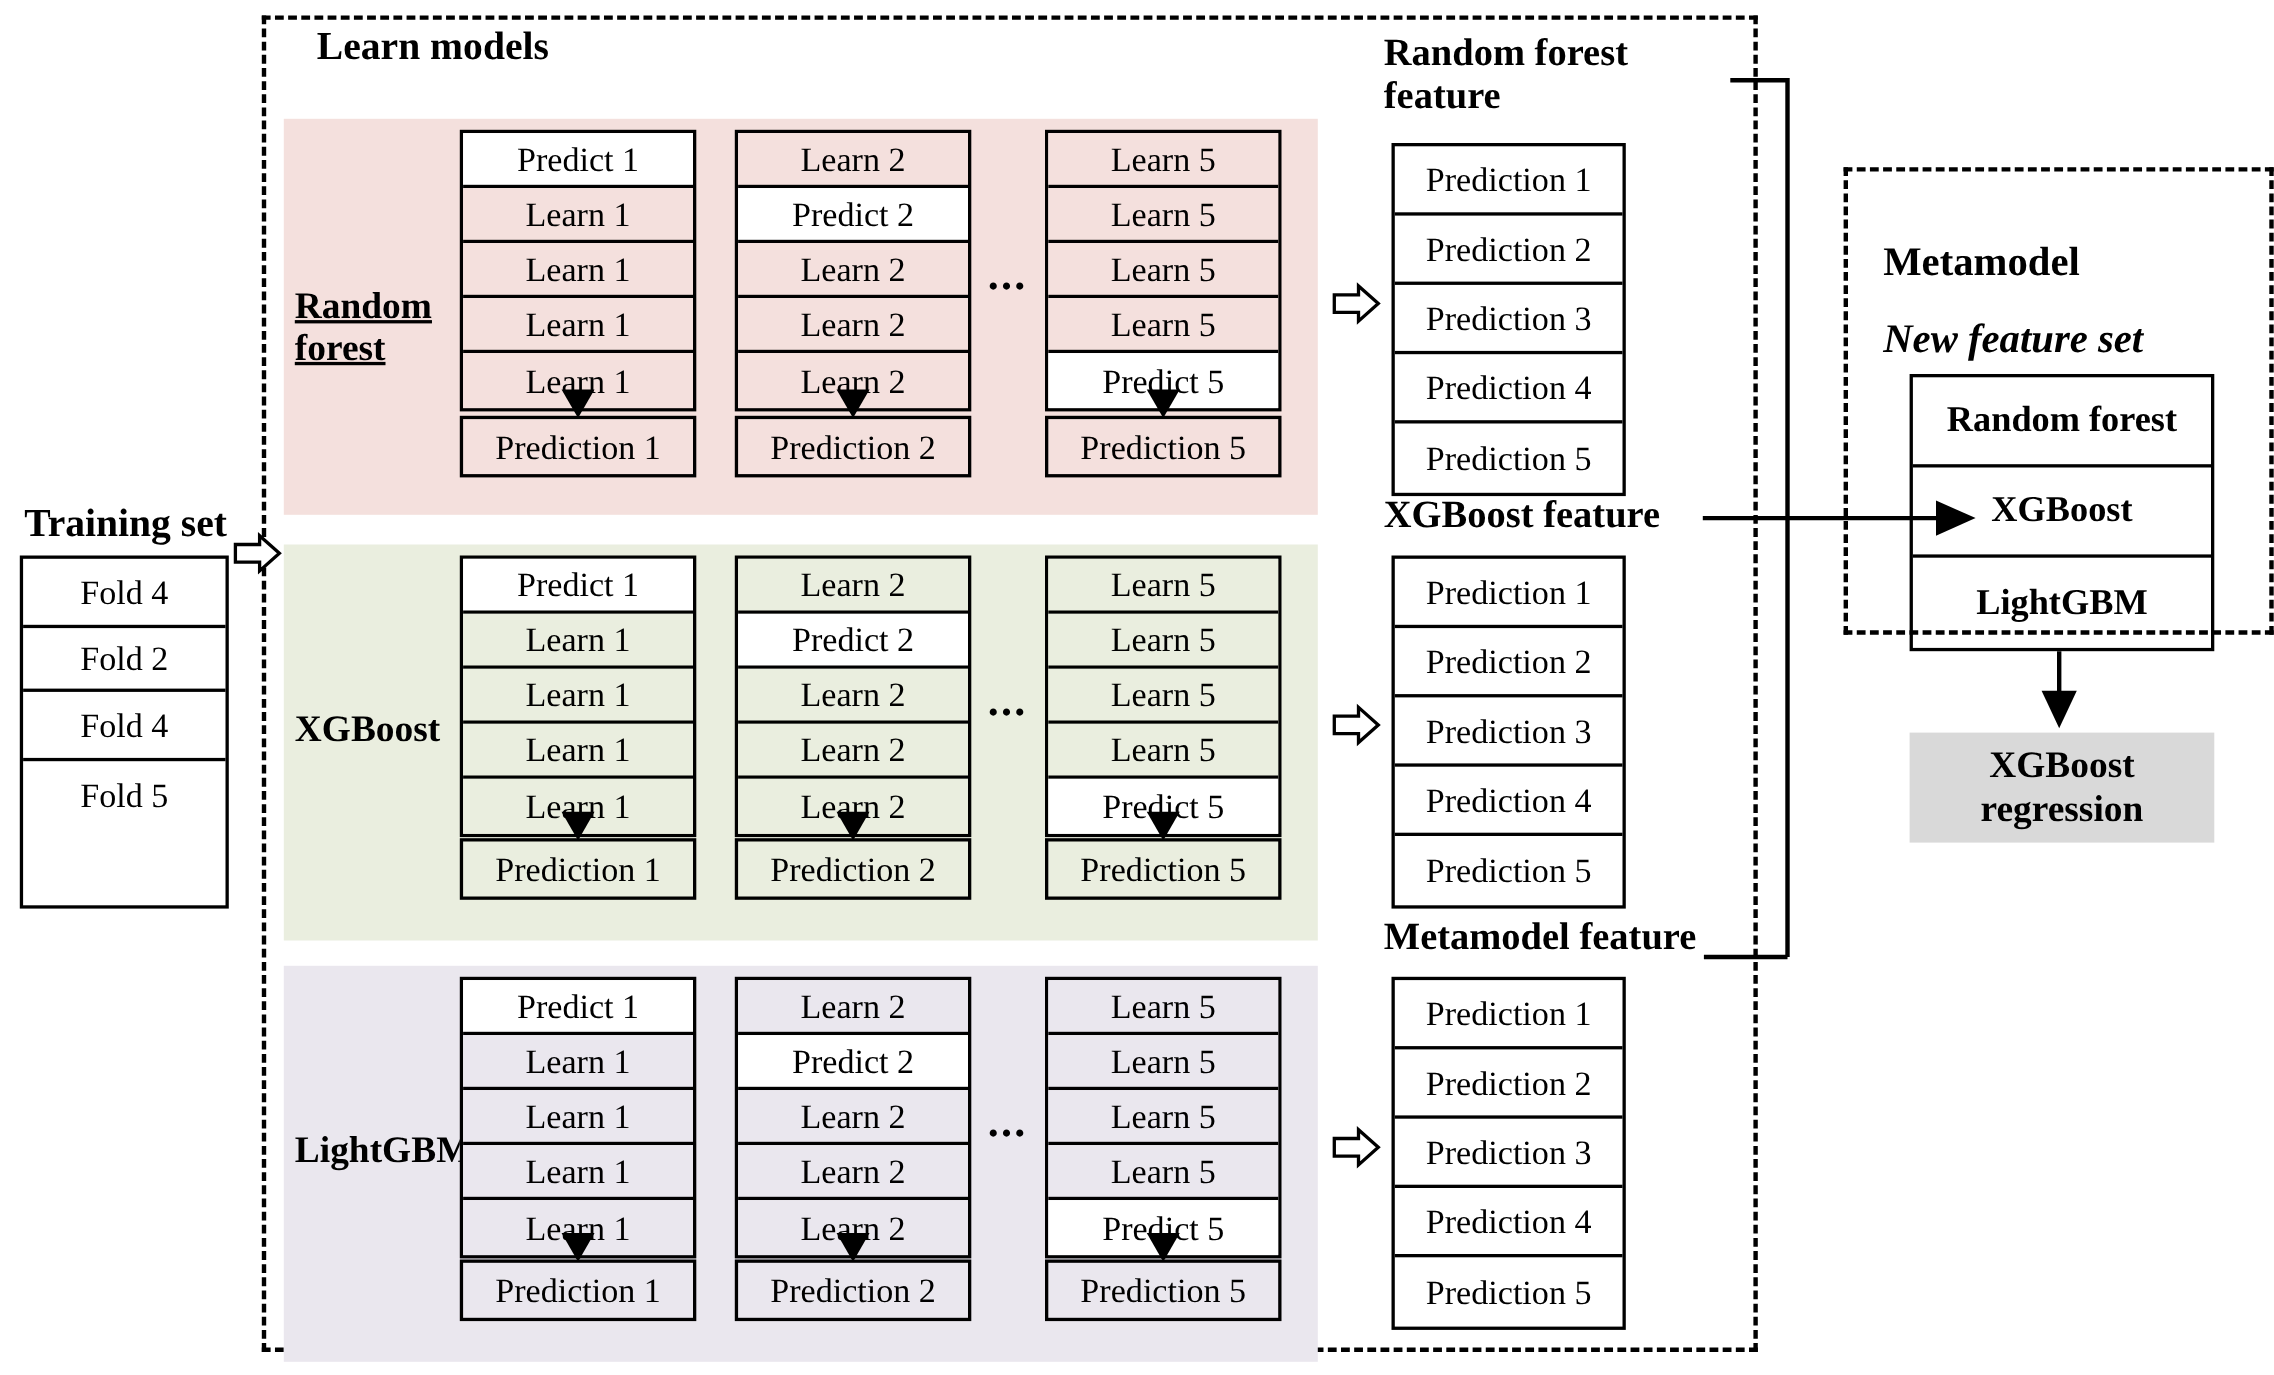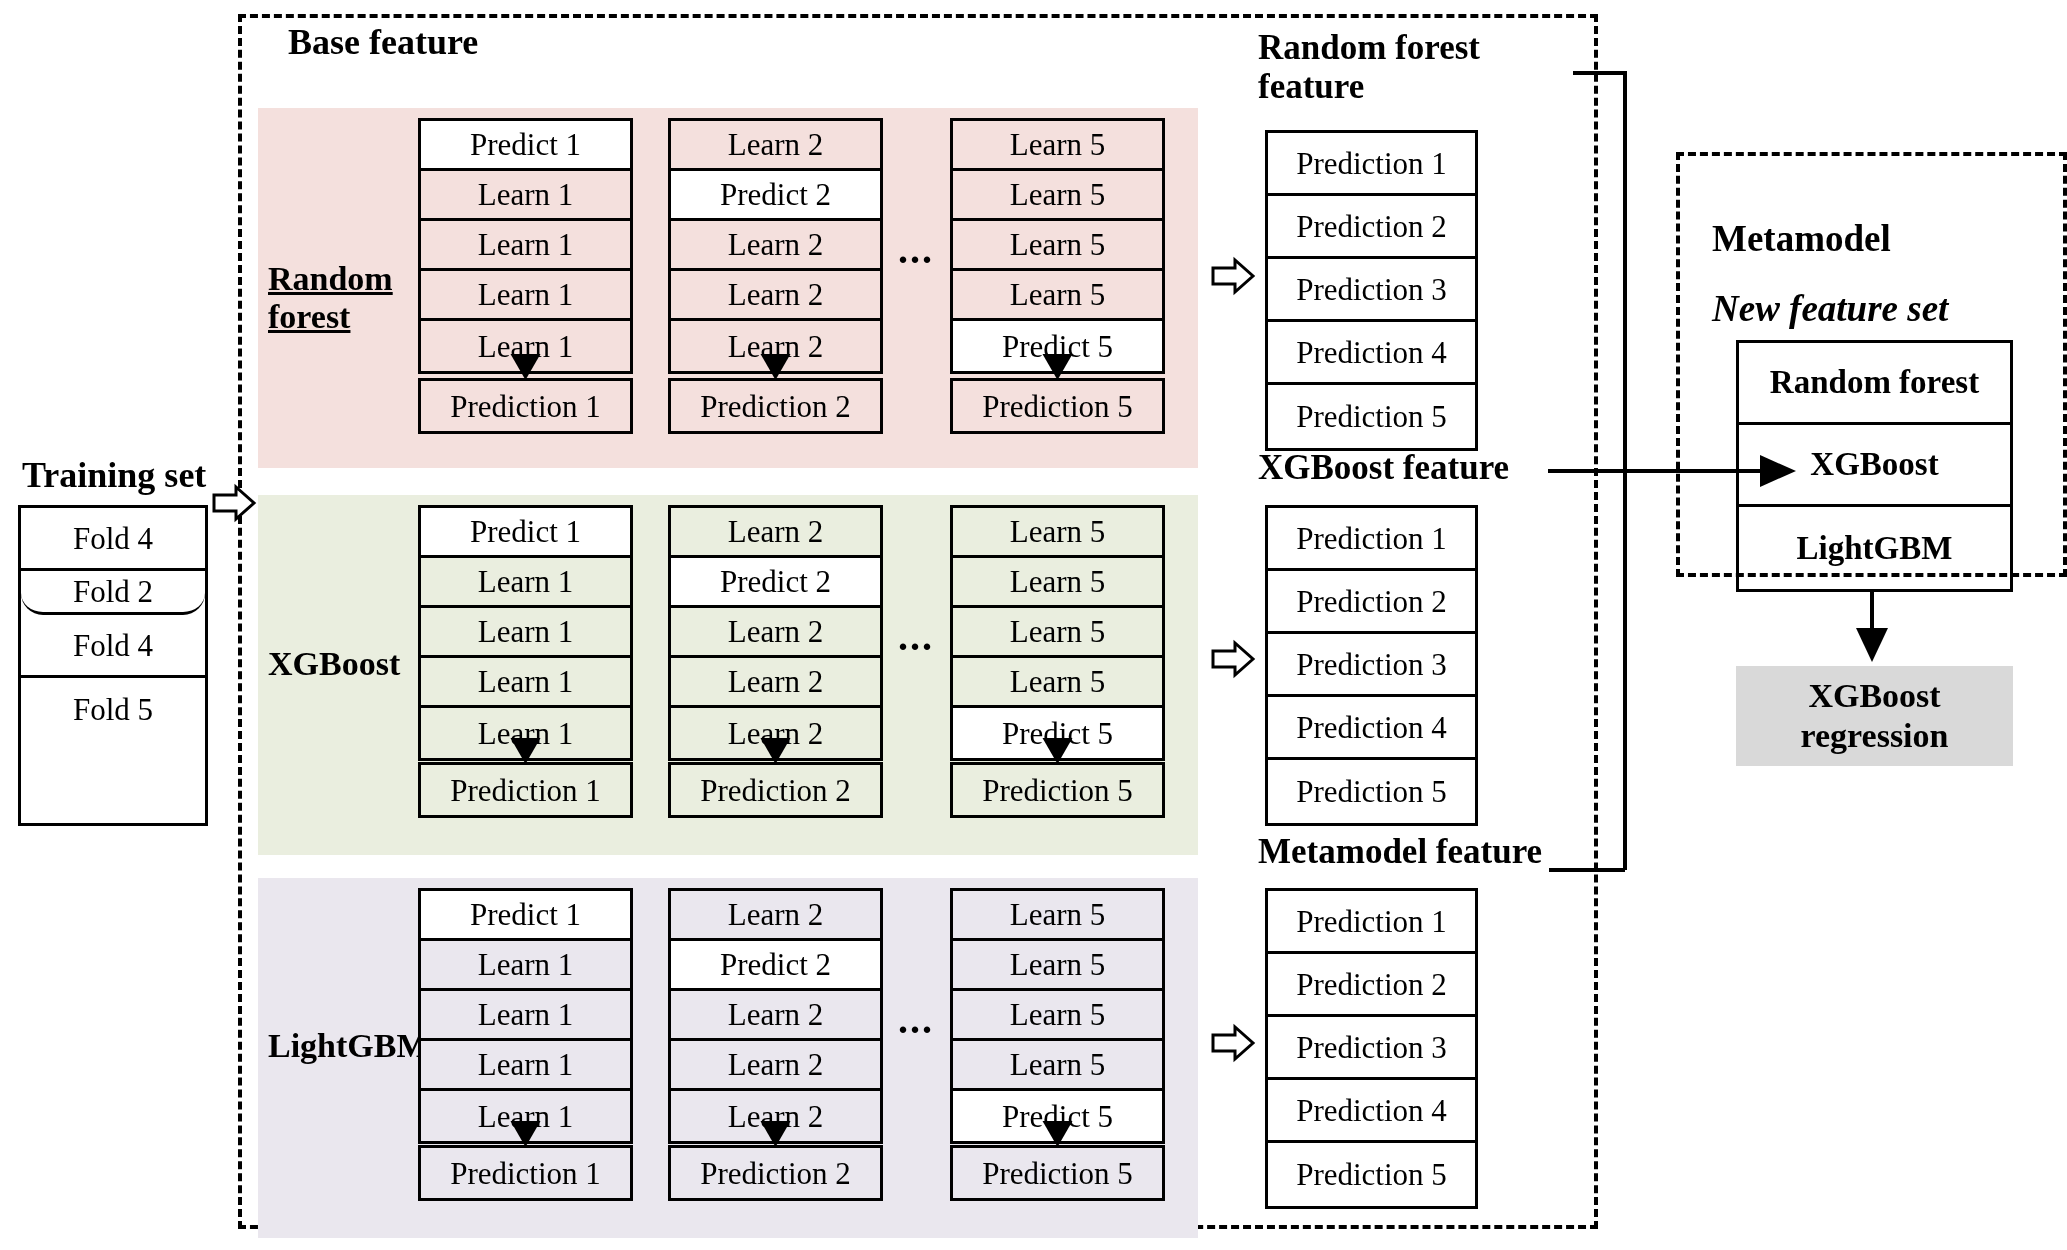"Base feature" div.lbl { text: Base feature -> Learn models }
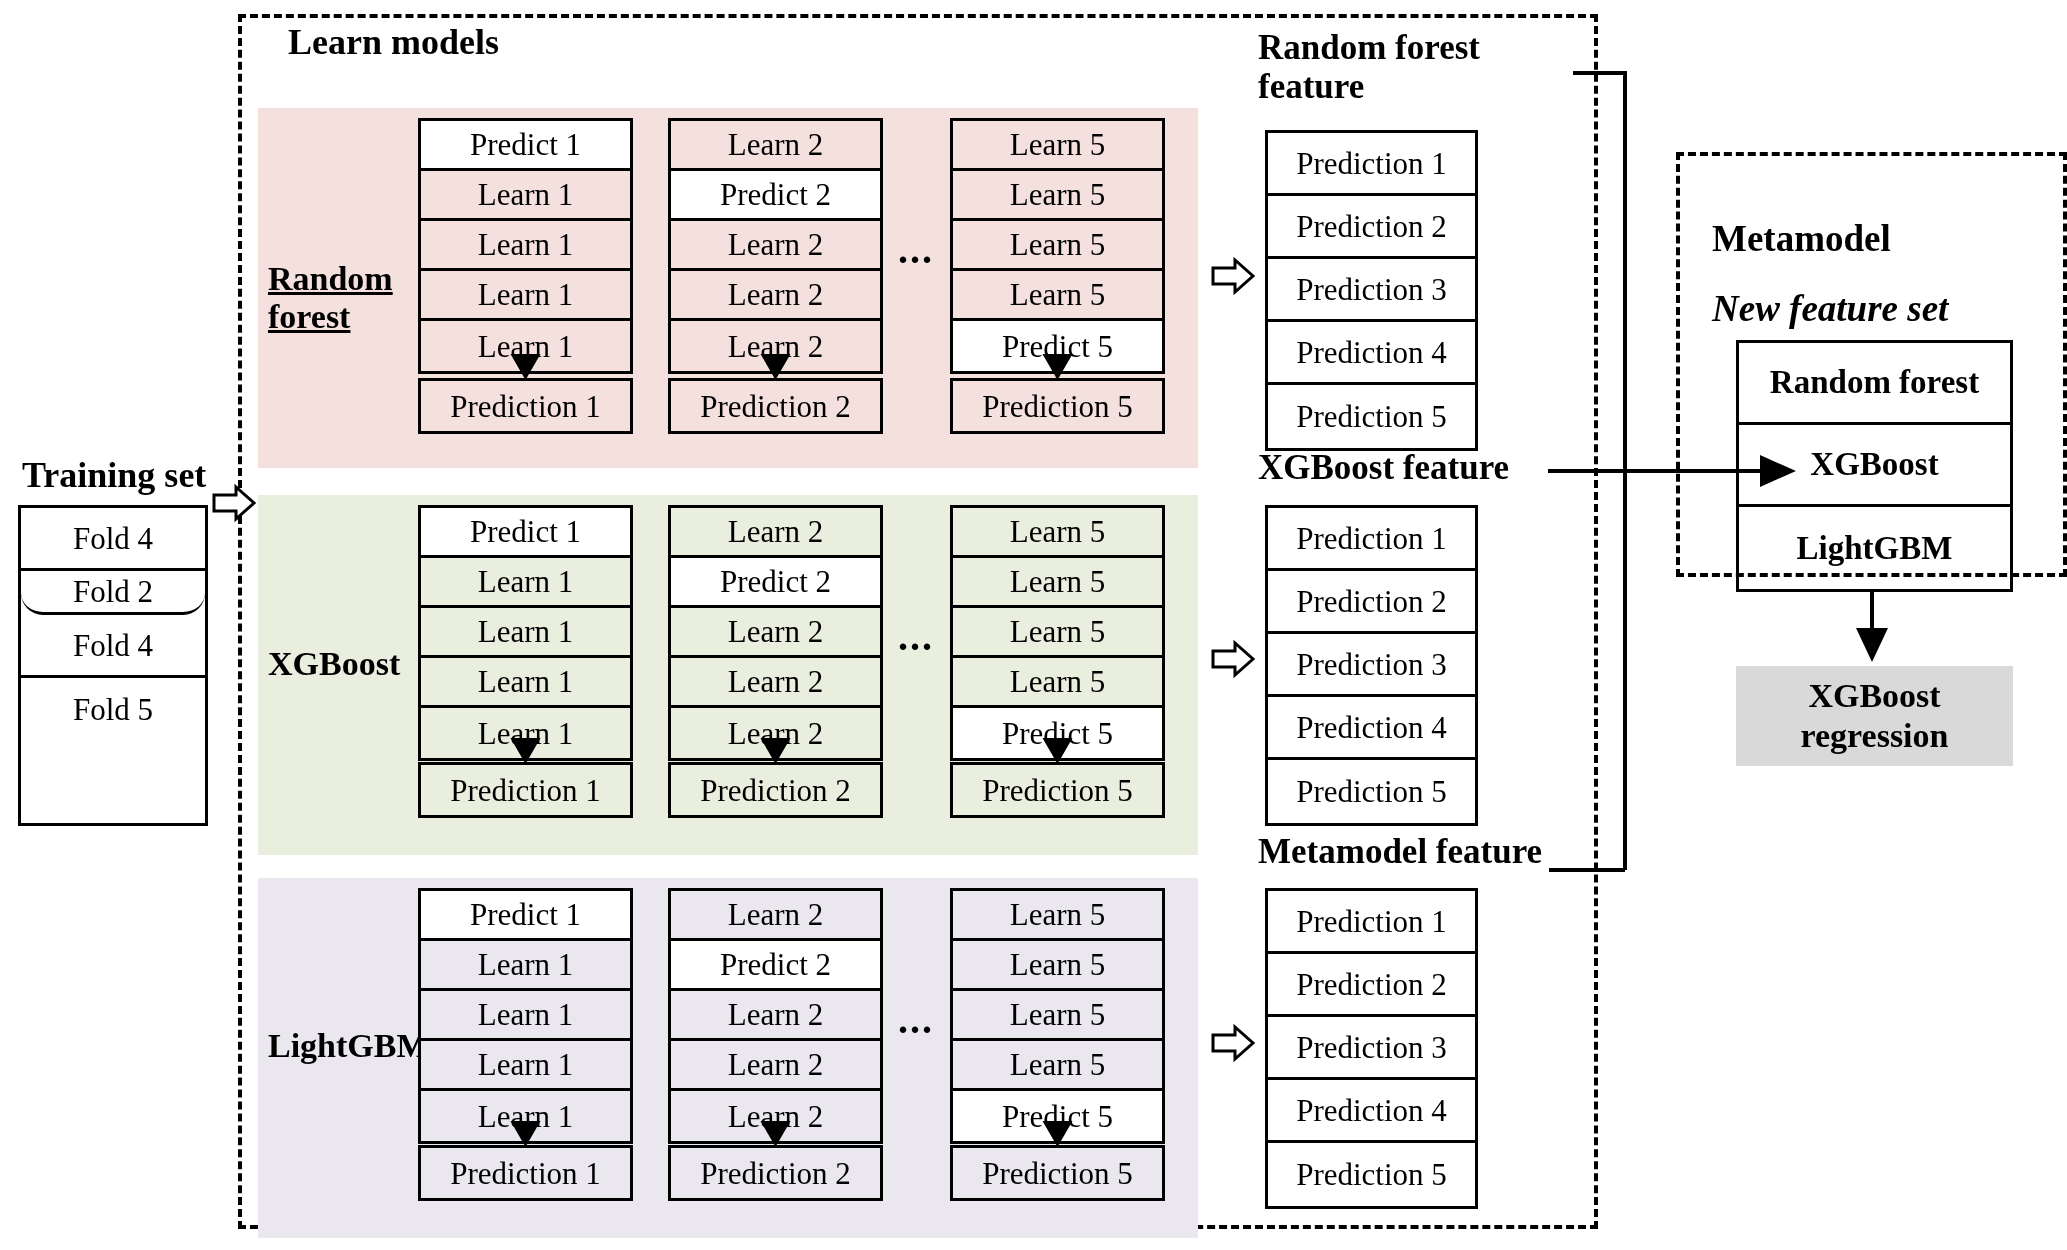"Fold 2" div.row { border-radius: 31px -> none; height: 44px -> 58px }
